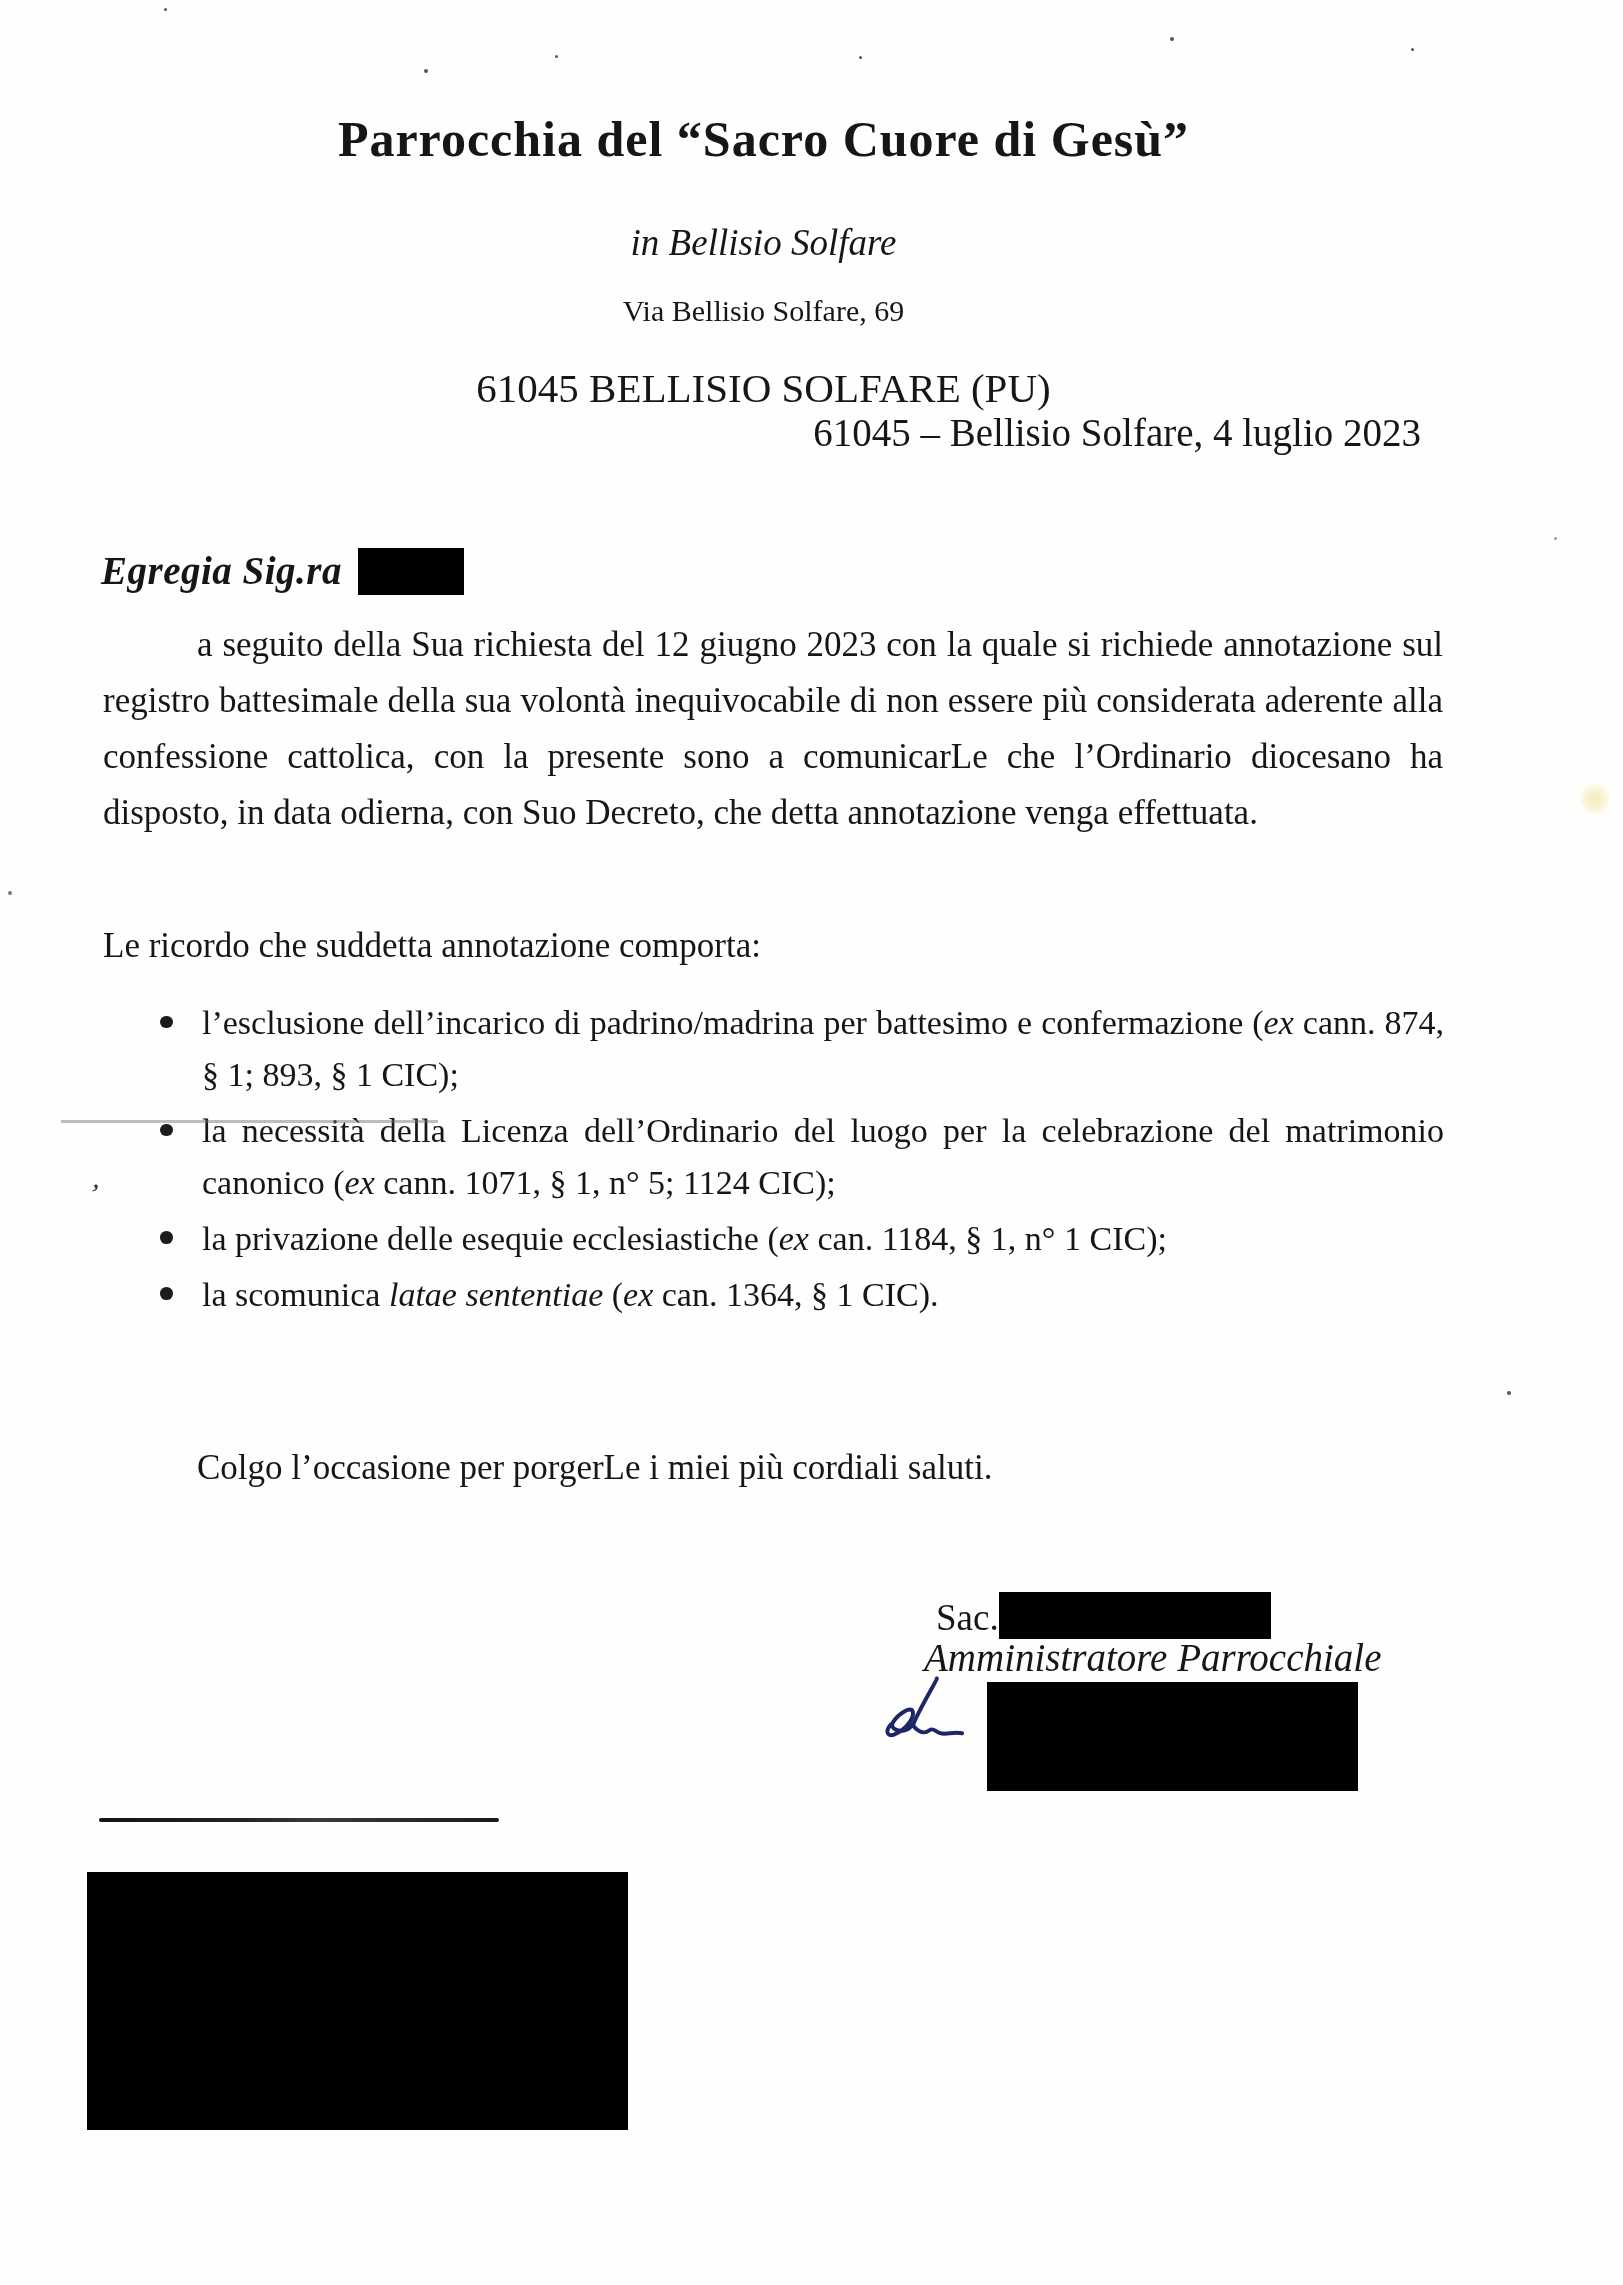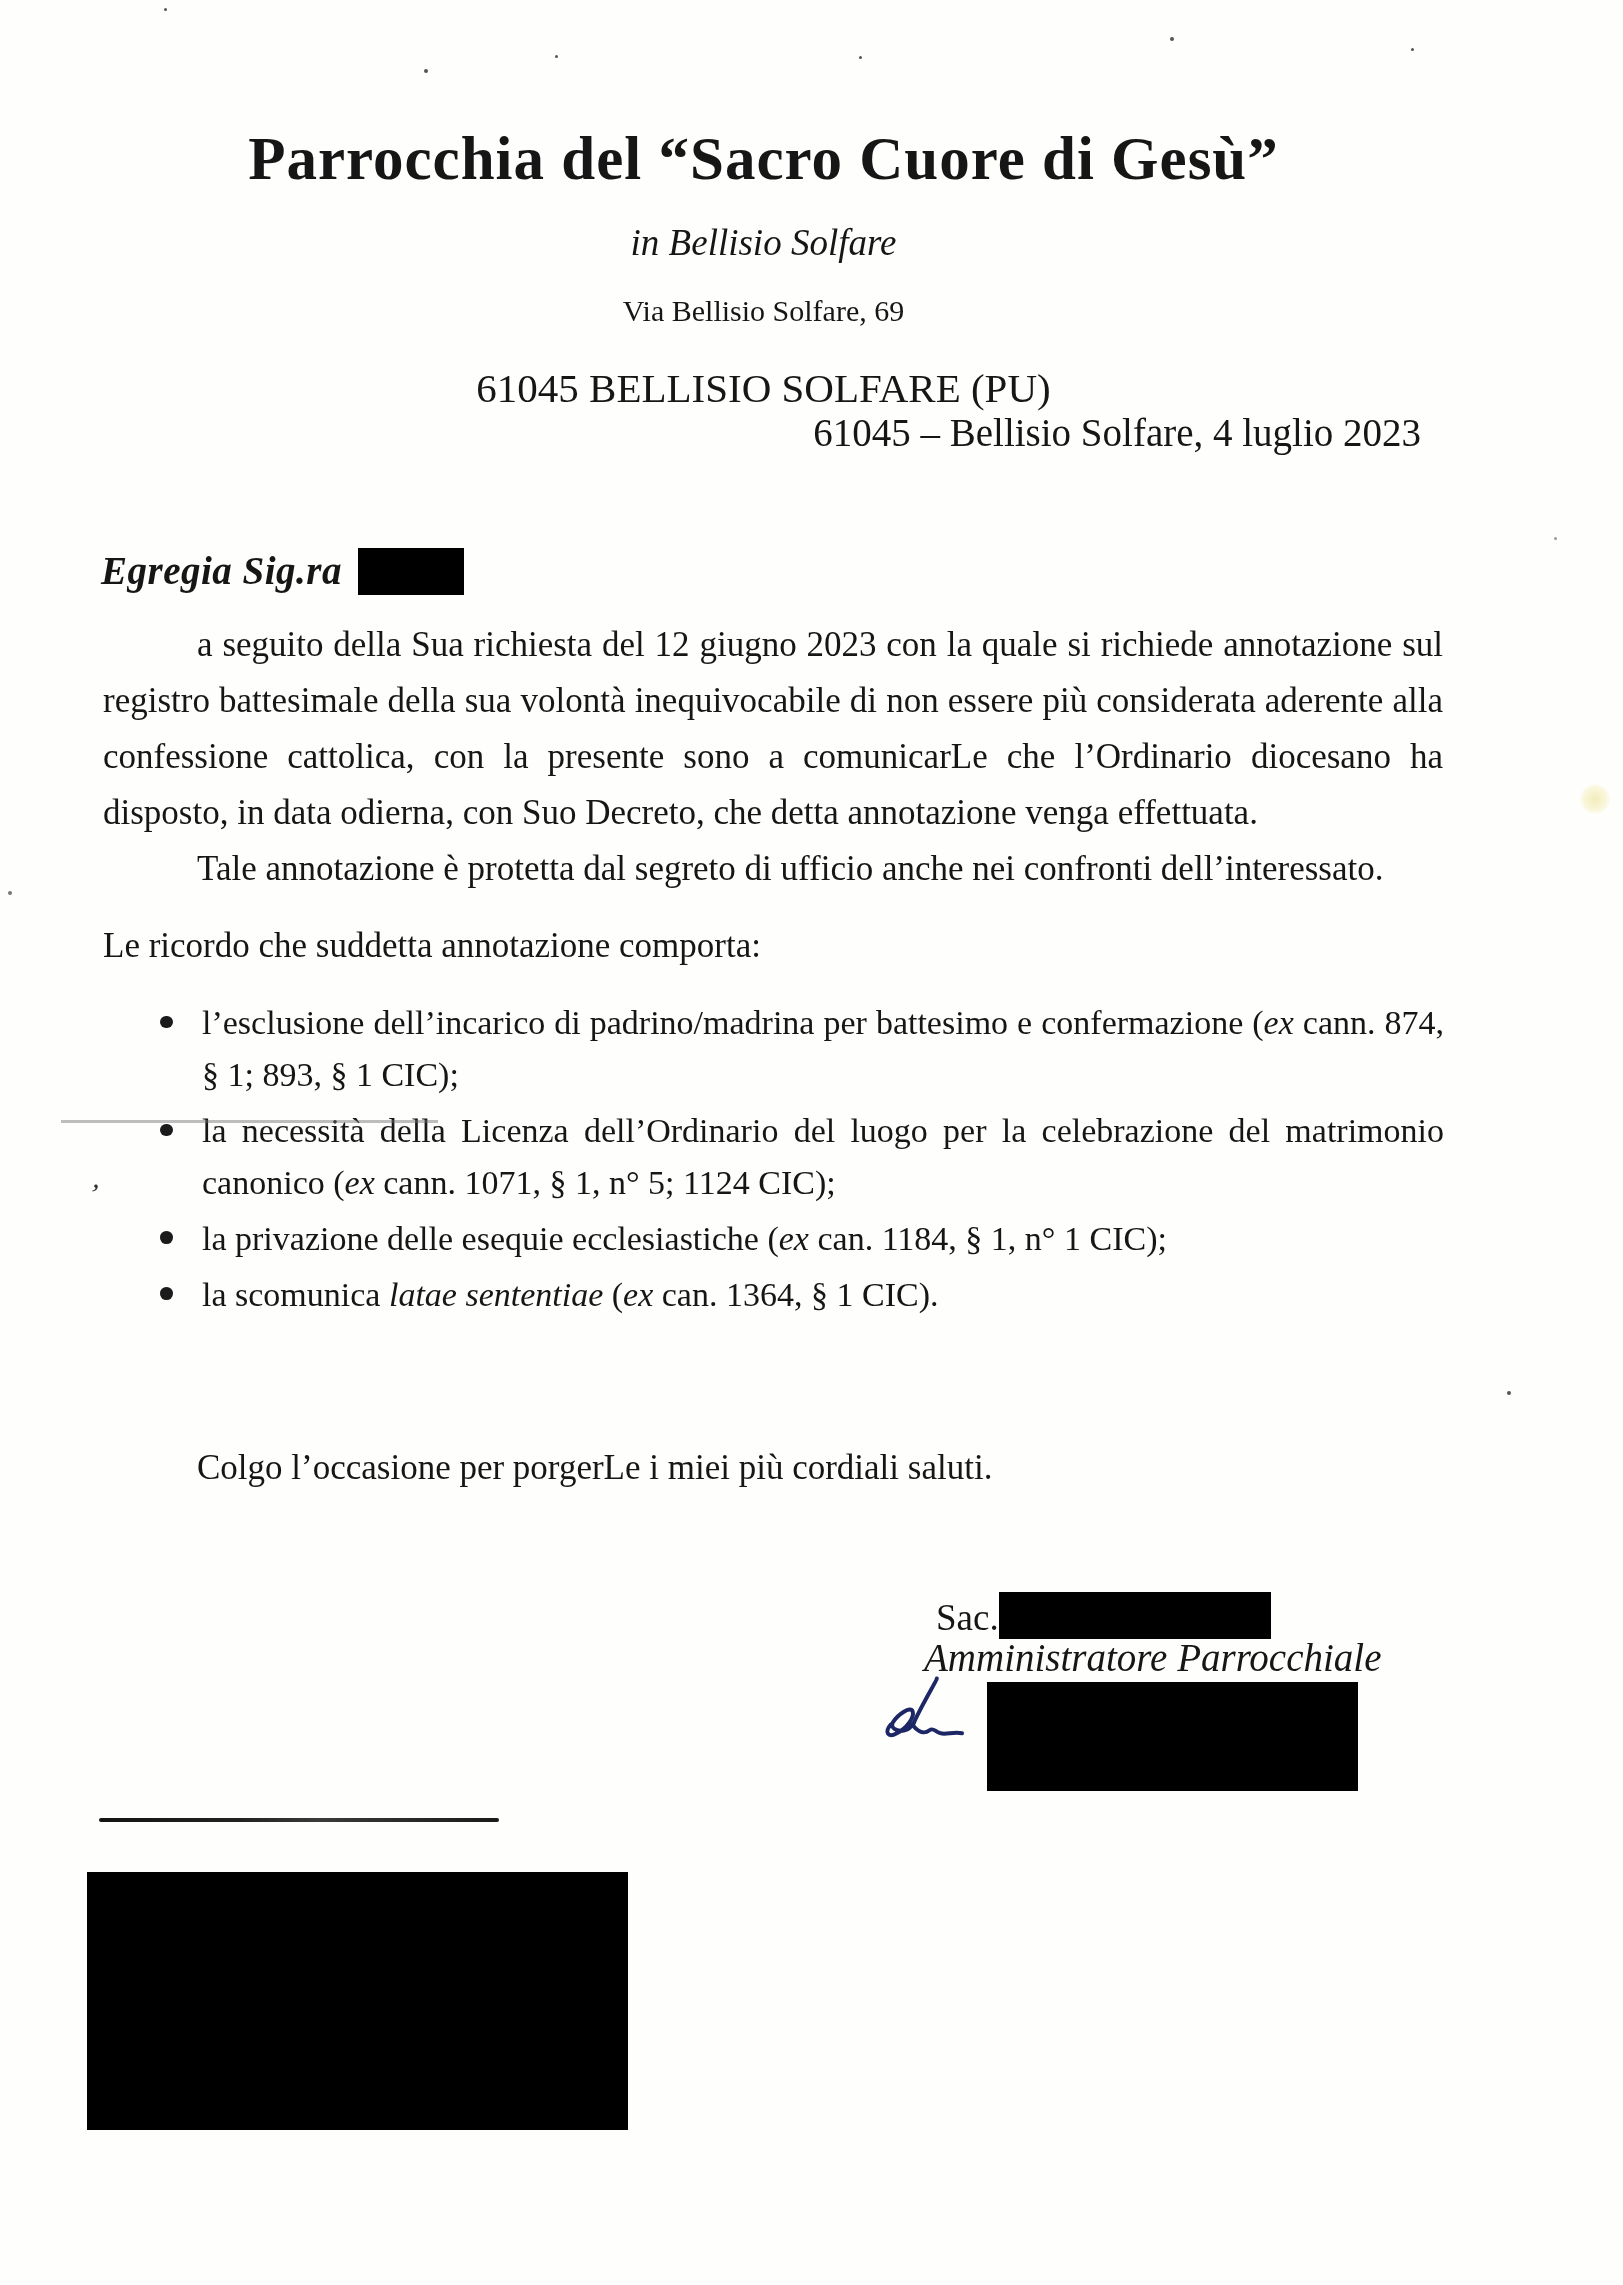"Parrocchia del “Sacro Cuore di" .parish-title { font-size: 61px -> 50px; top: 124px -> 110px }
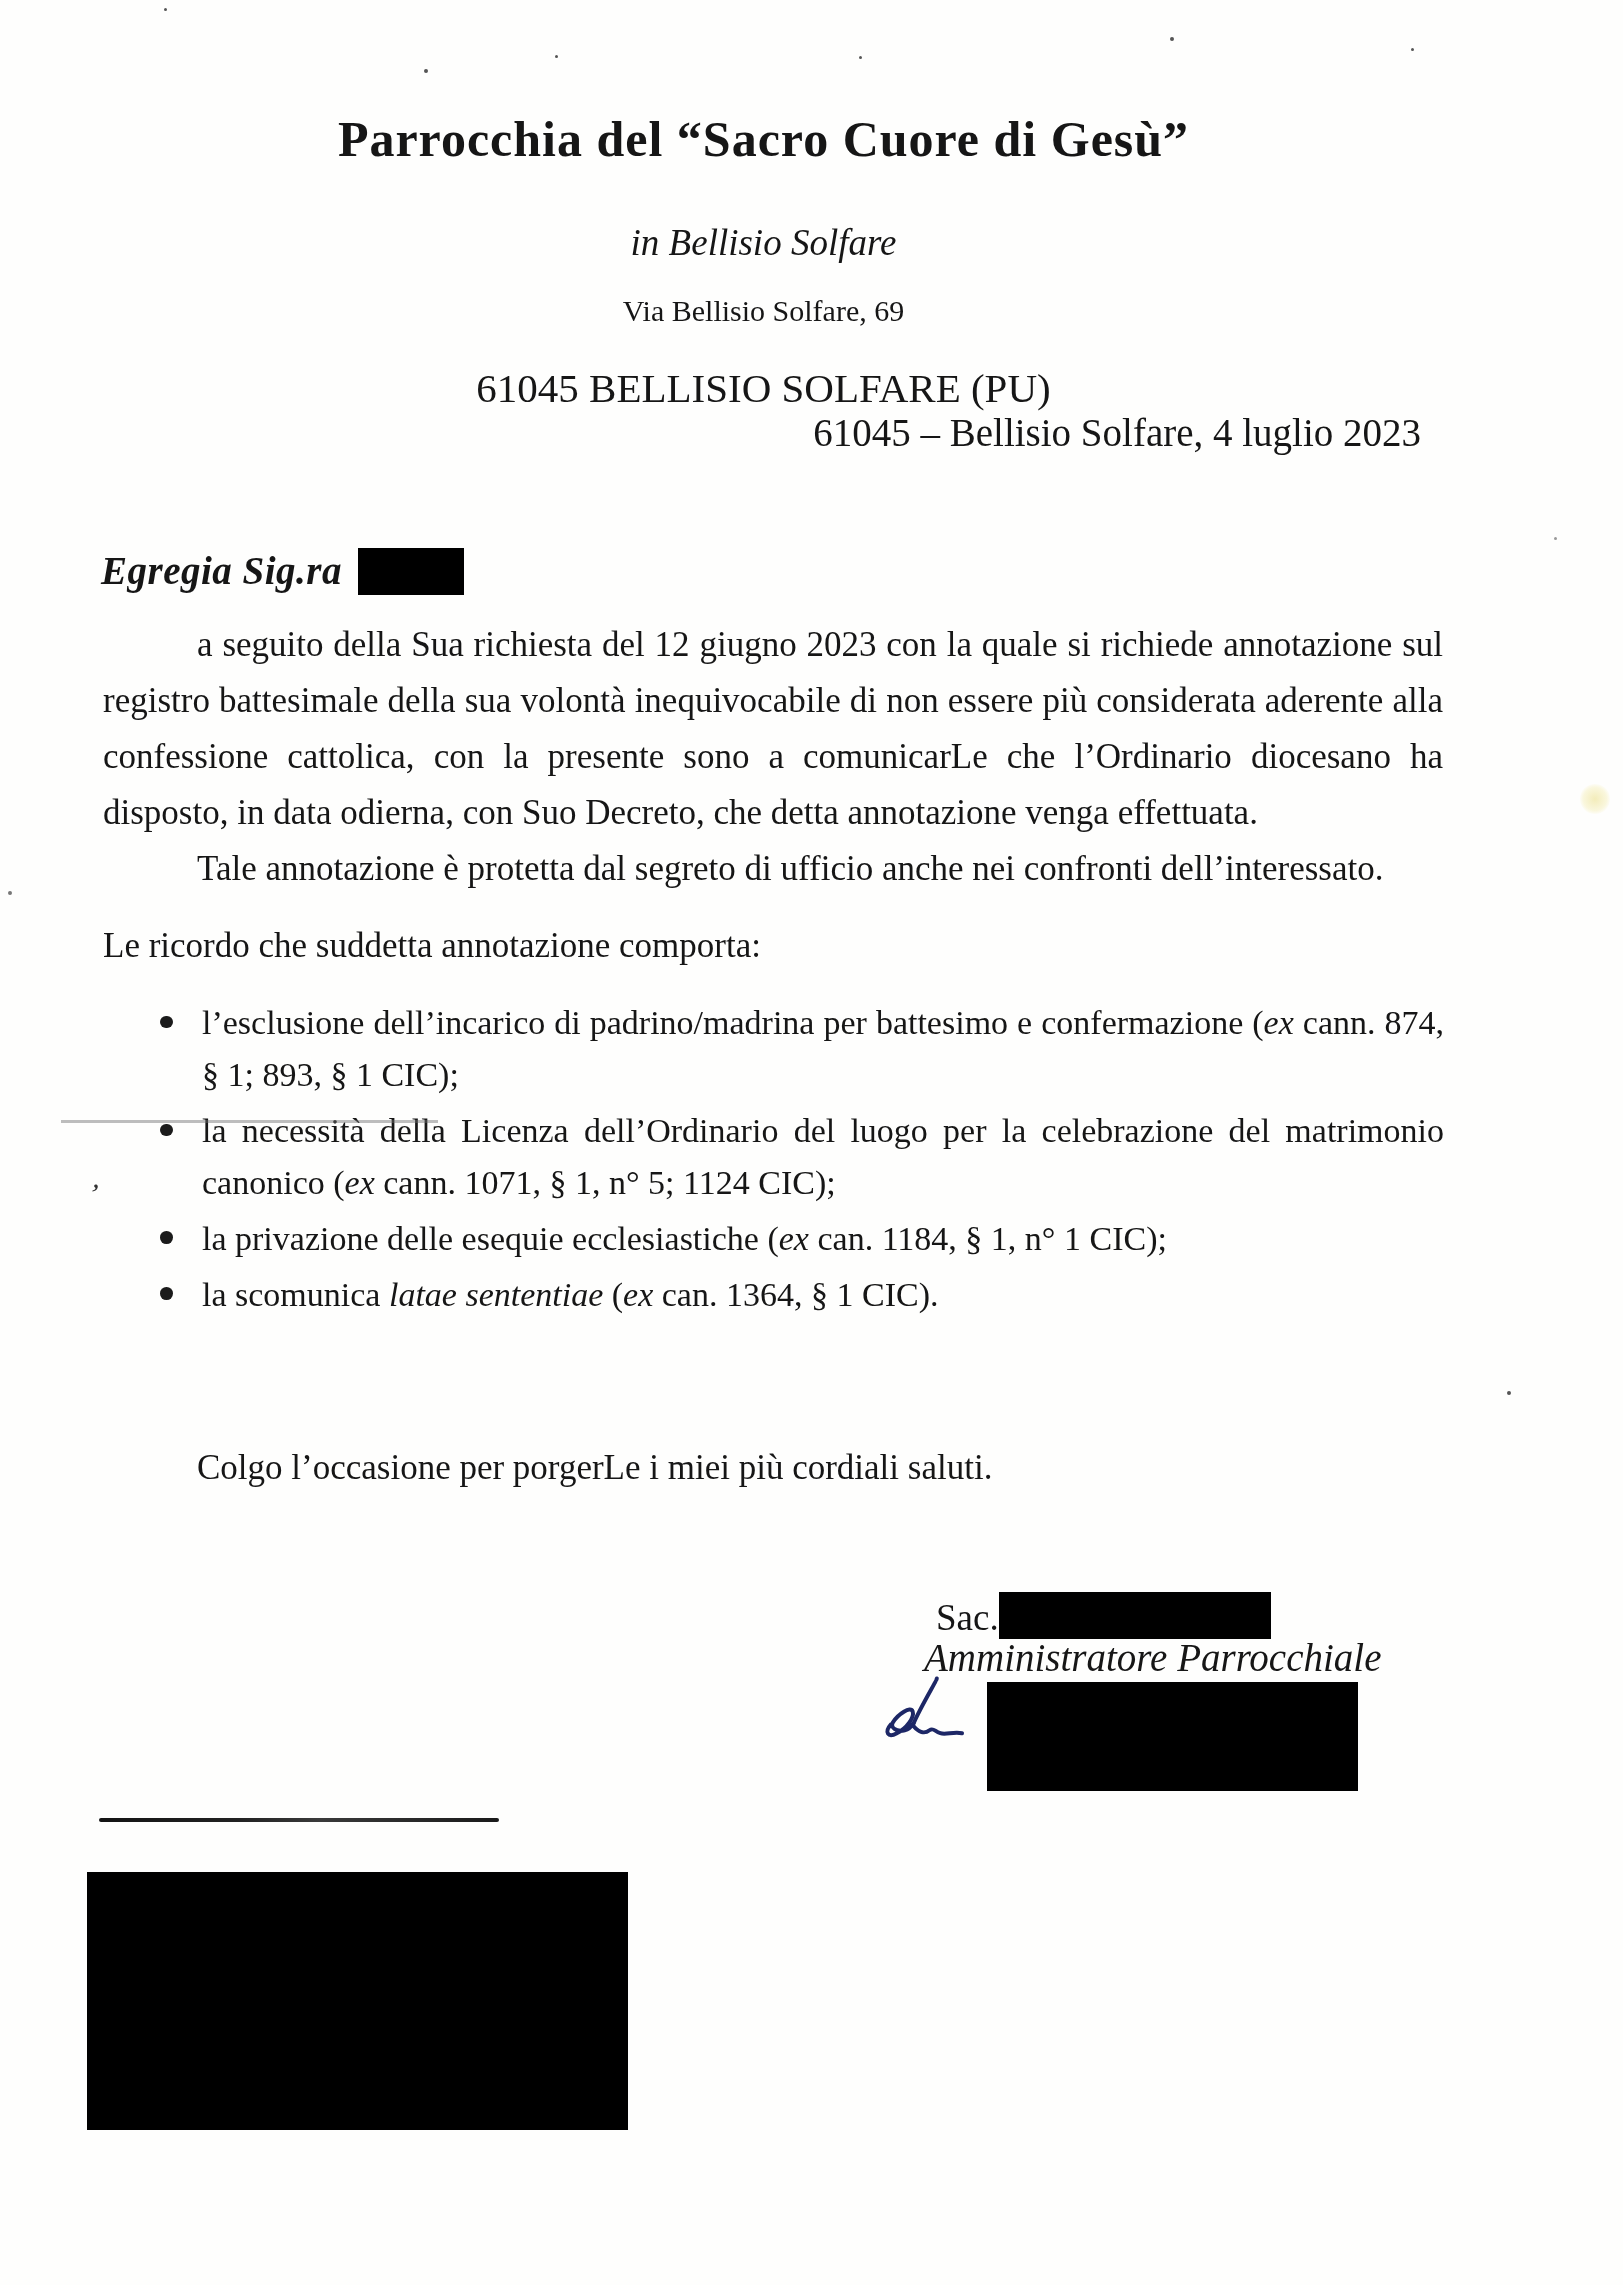"Tale annotazione è protetta dal" p.body-par { html: <p>Tale annotazione è protetta dal segreto di ufficio anche nei confronti dell’interessato.</p> -> none }
